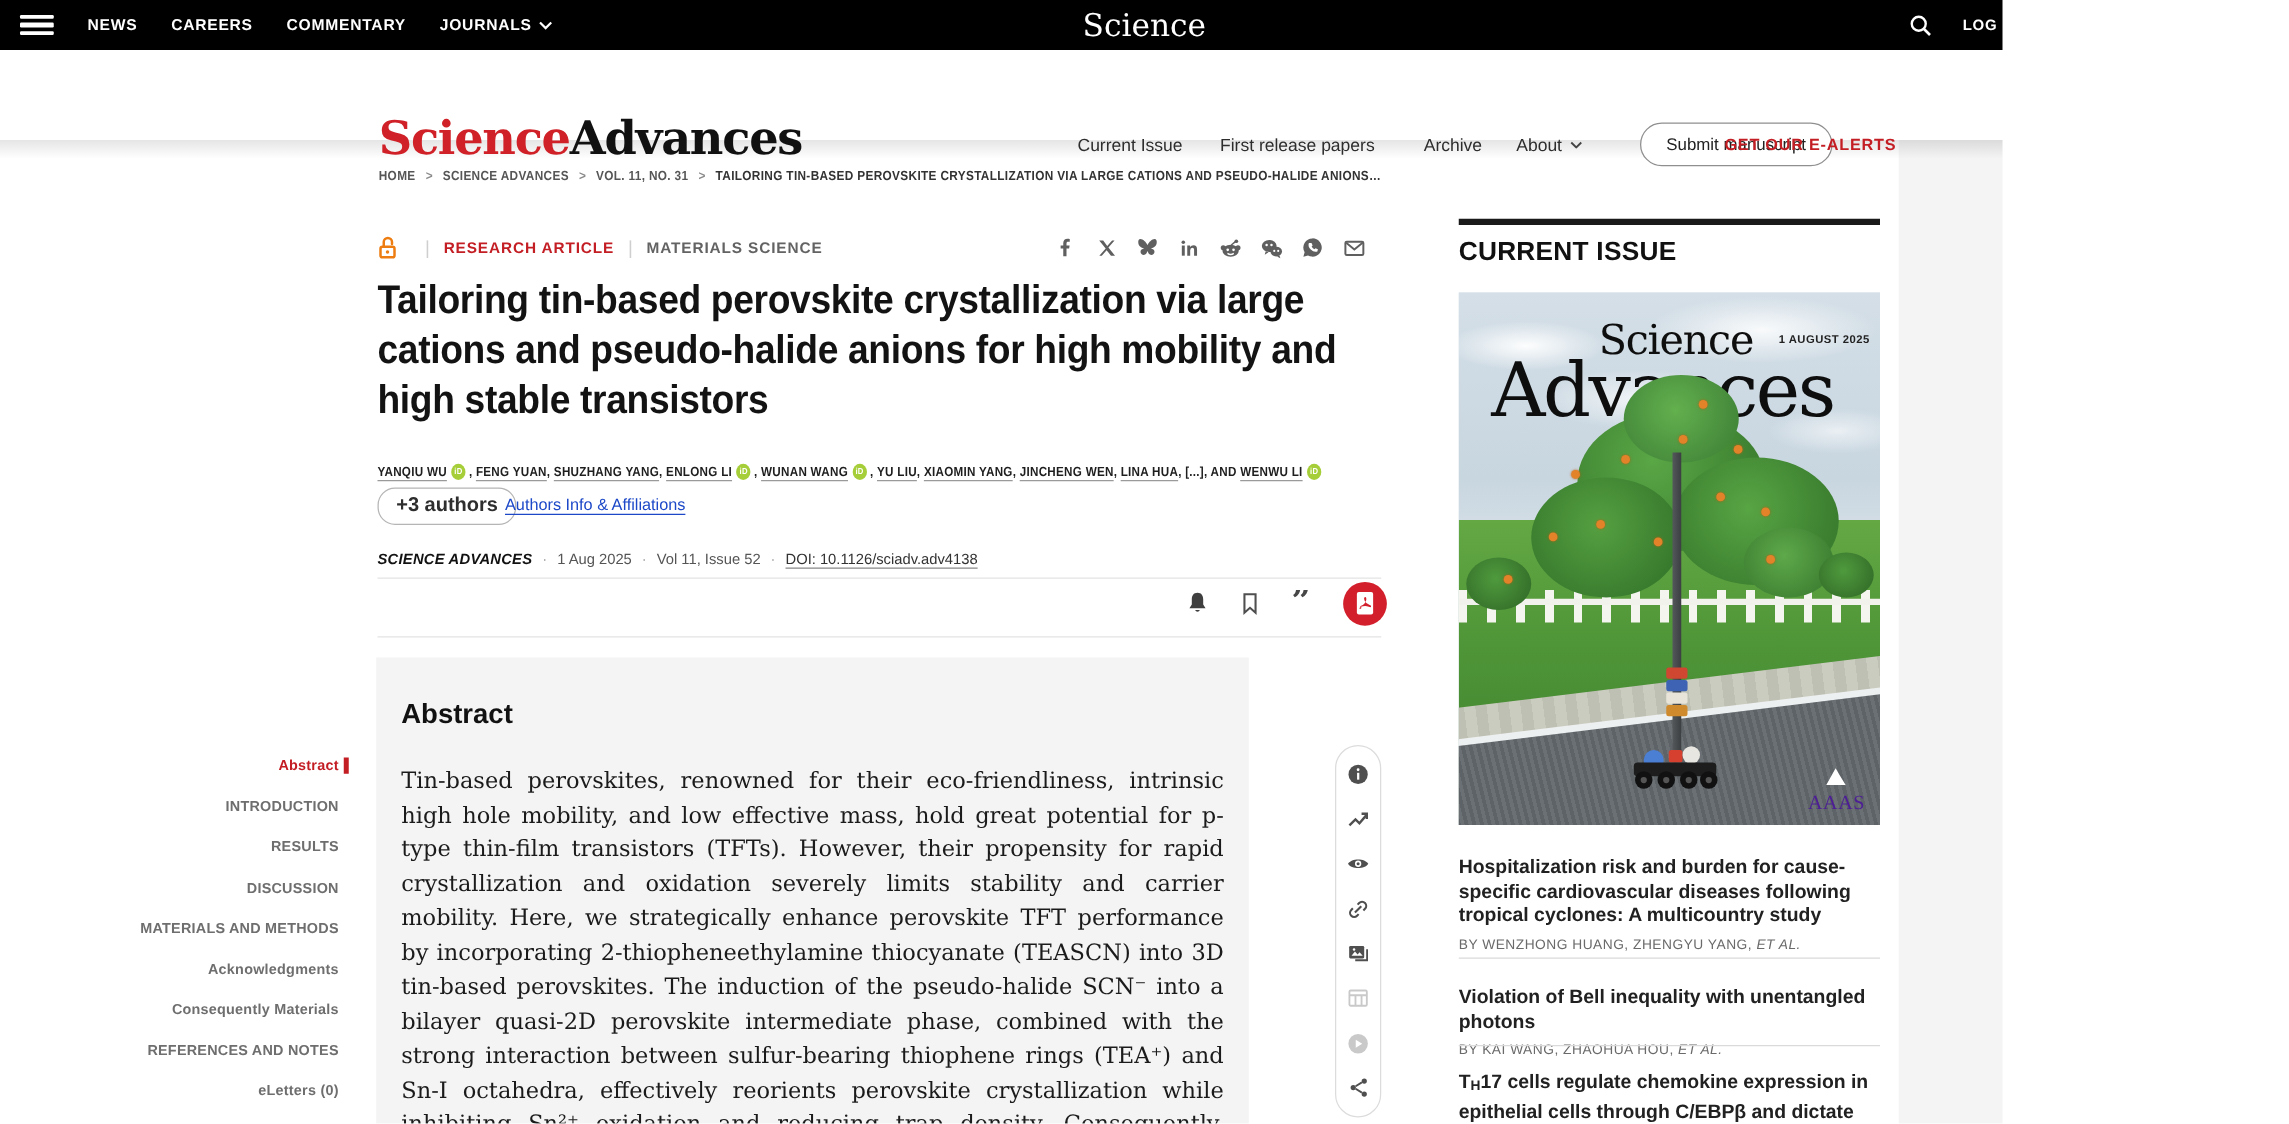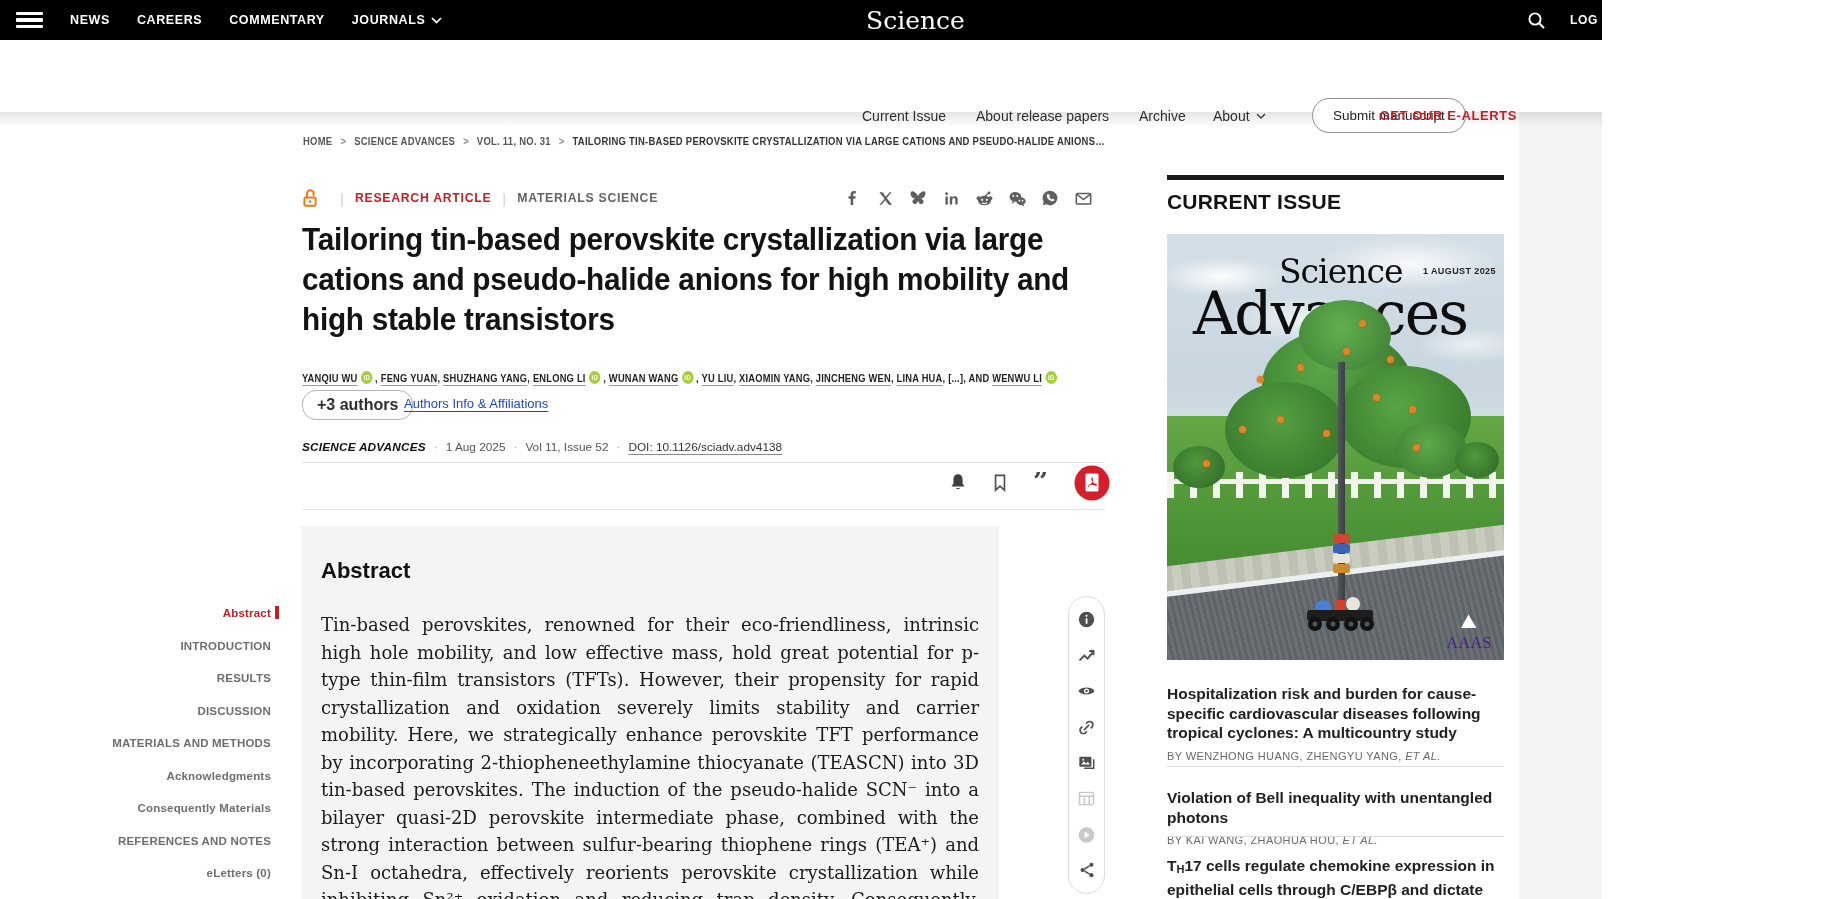"ScienceAdvances" div.jh-logo { html: none -> <div><span>Science</span><span>Advances</span></div> }
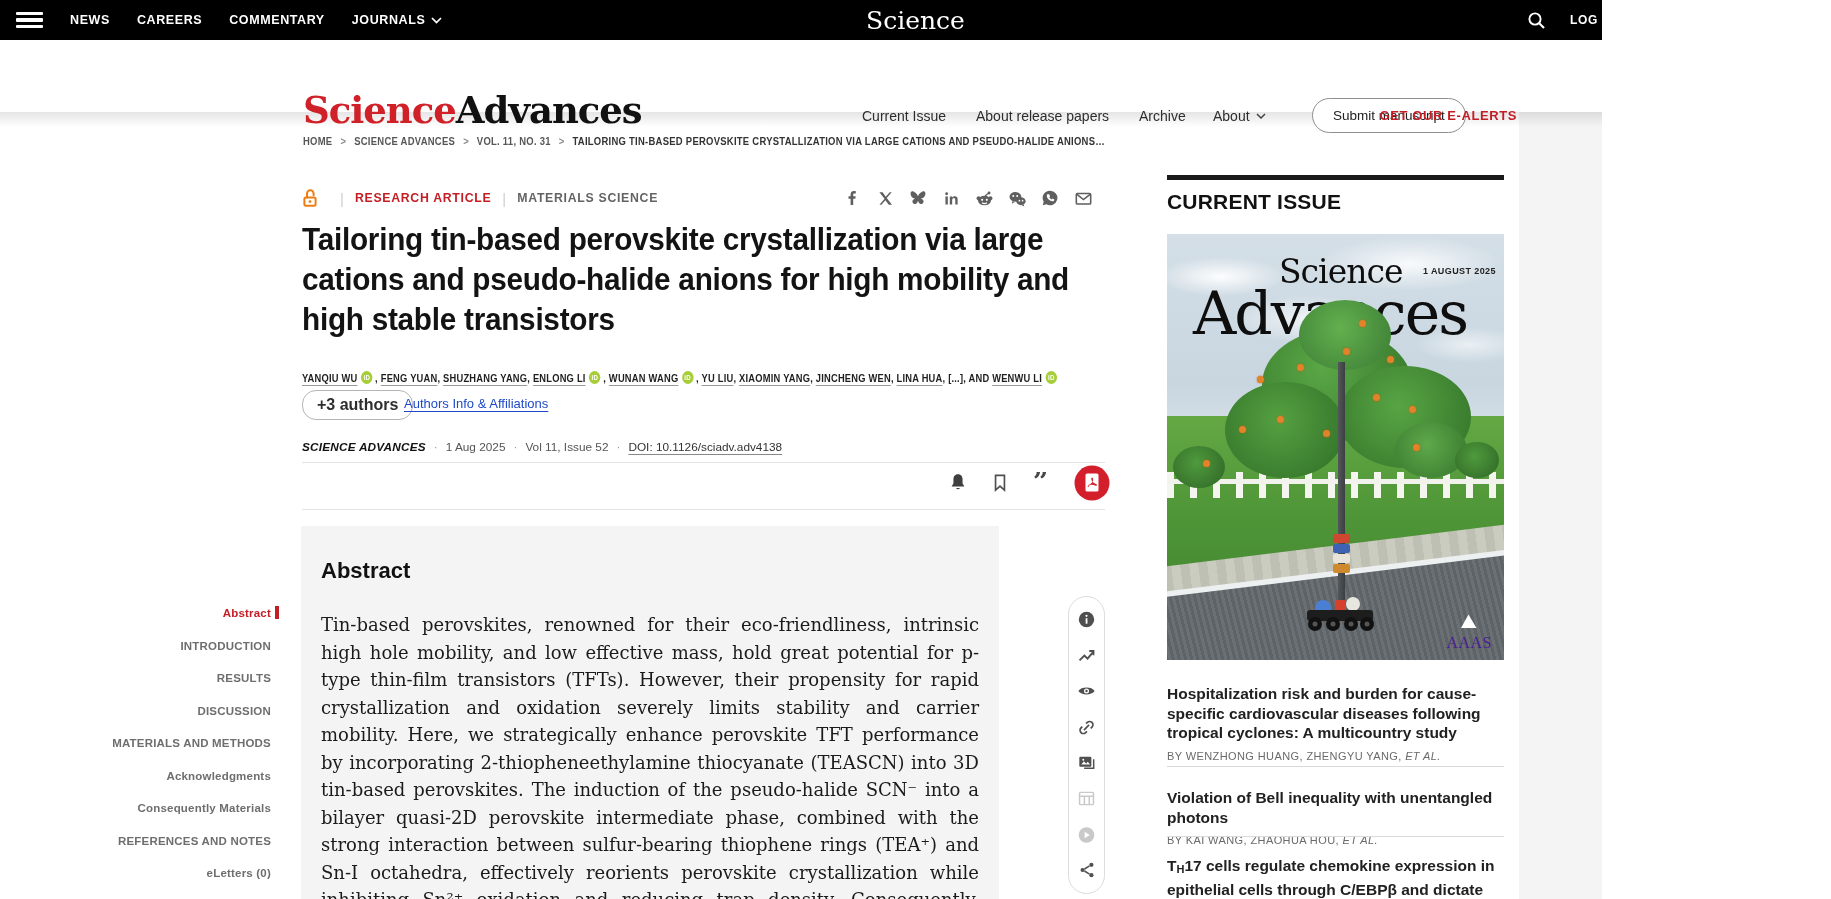"About release papers" span.jh-nav-item { text: About -> First }
